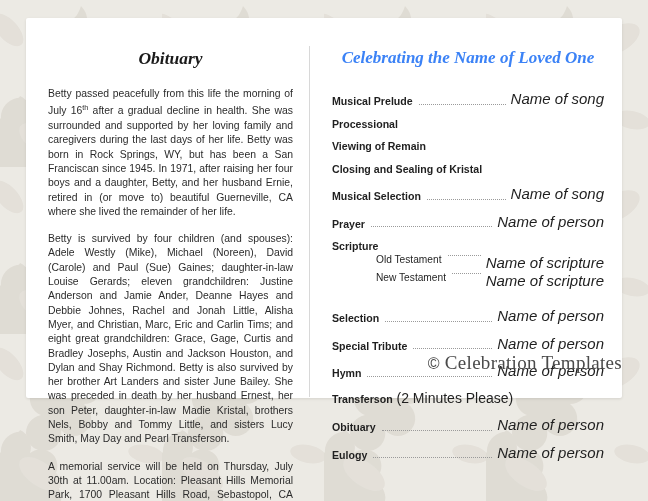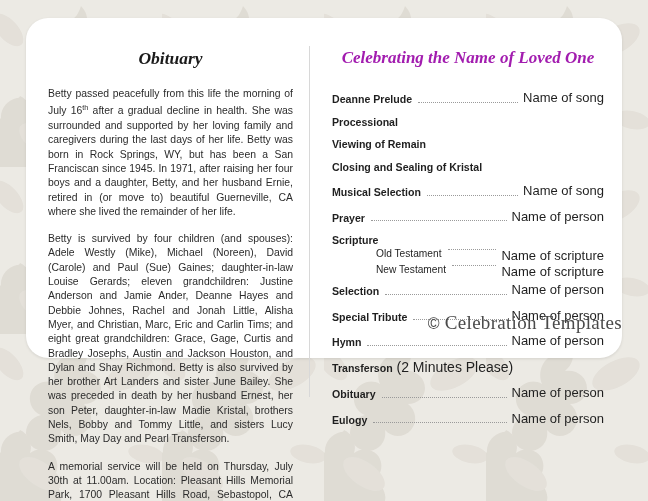"Obituary" .card { border-radius: 22px -> 2px; height: 340px -> 380px }
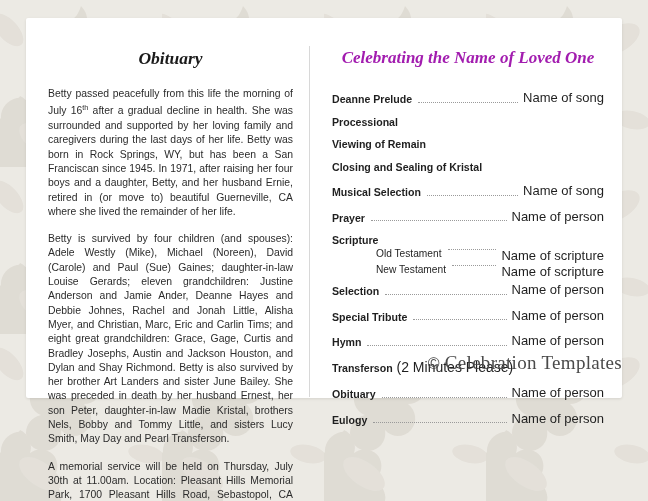"Celebrating the Name of Loved" h1.celebrate-title { color: #a21caf -> #3b82f6 }
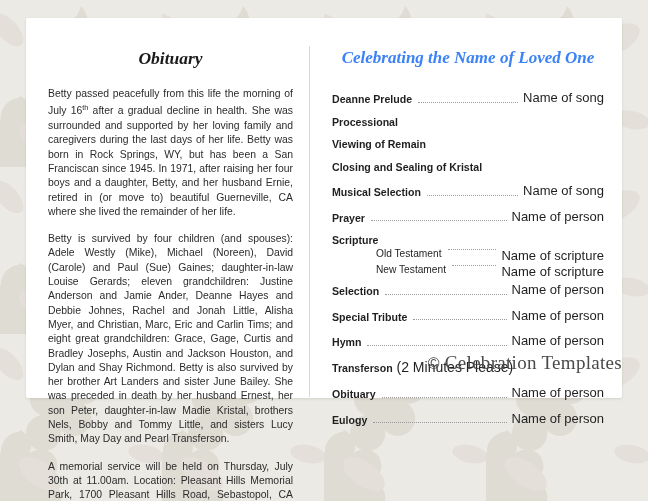"Deanne Prelude" span { text: Deanne -> Musical }
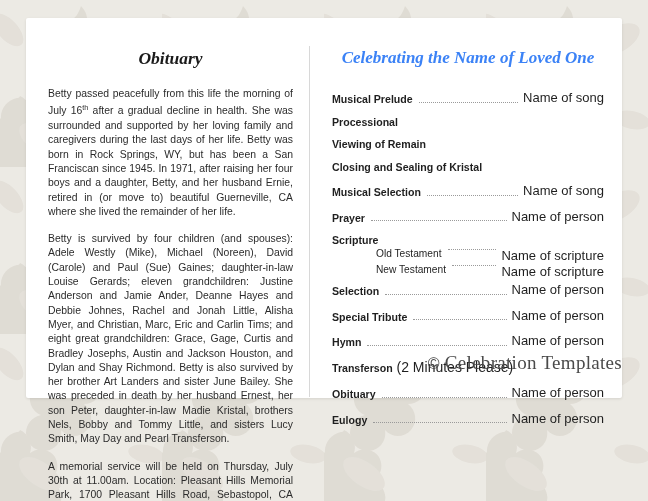"Name of song" .prog-value { font-size: 13px -> 15px; font-style: none -> italic }
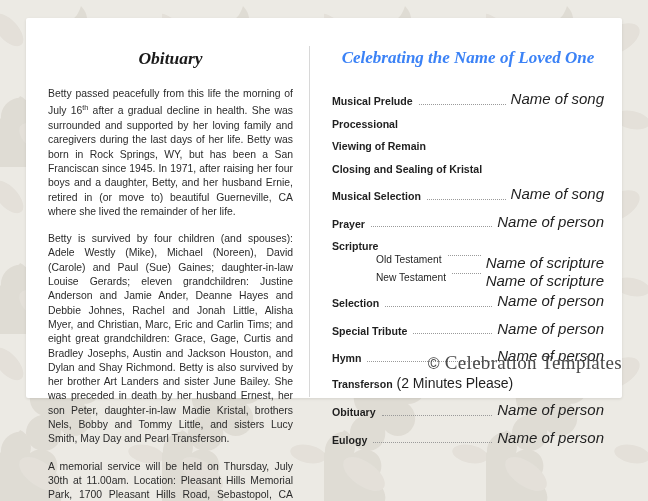"Scripture" .scripture-block { margin-bottom: 3px -> 18px }
